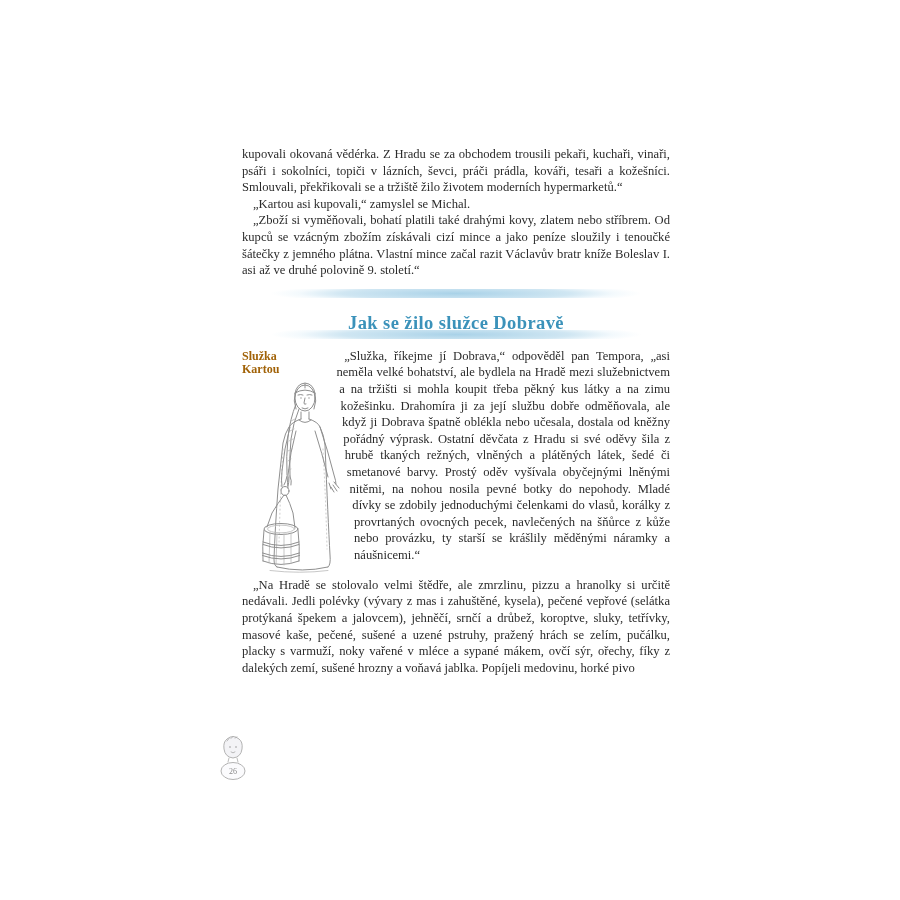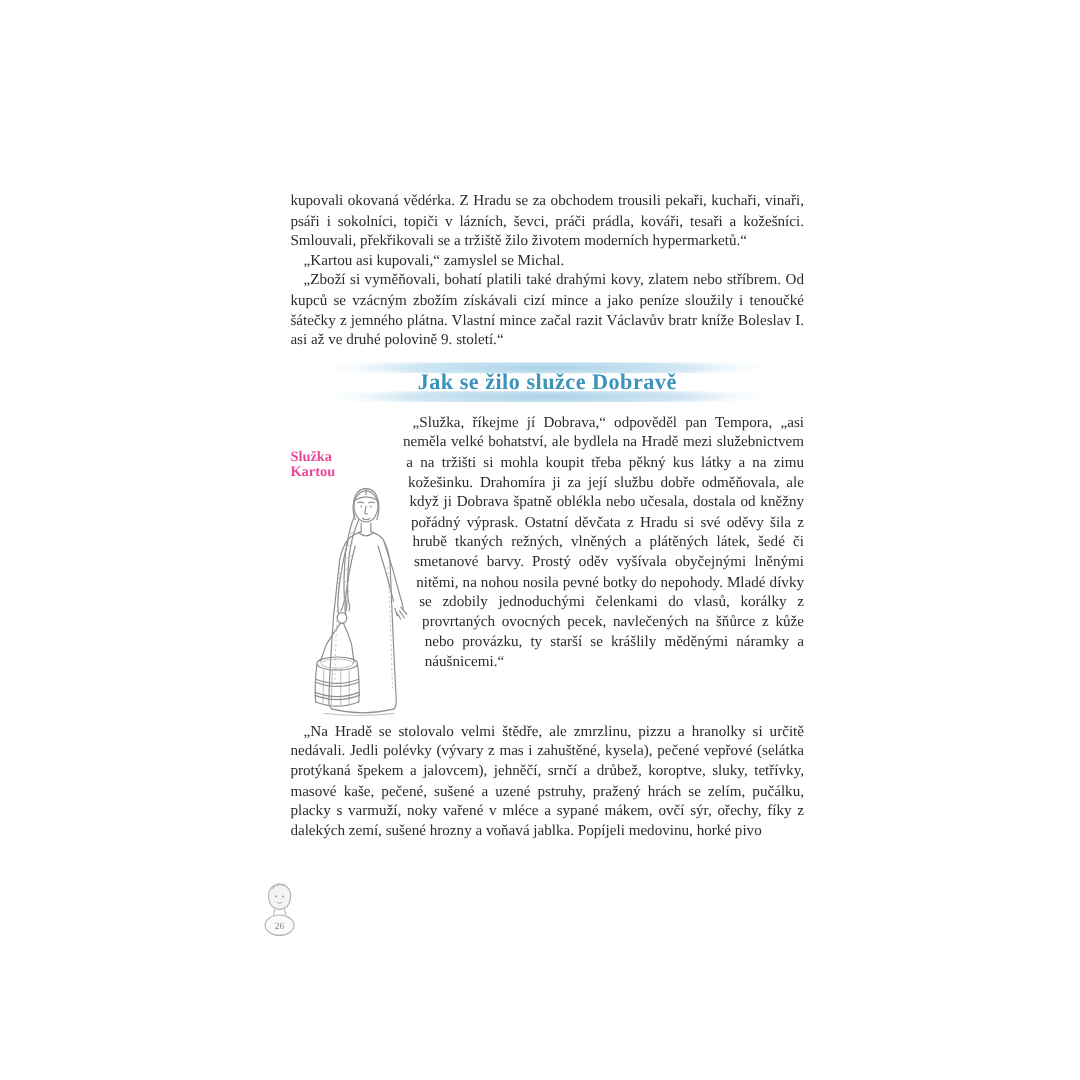"kupovali okovaná vědérka. Z Hradu" .content { top: 159px -> 146px }
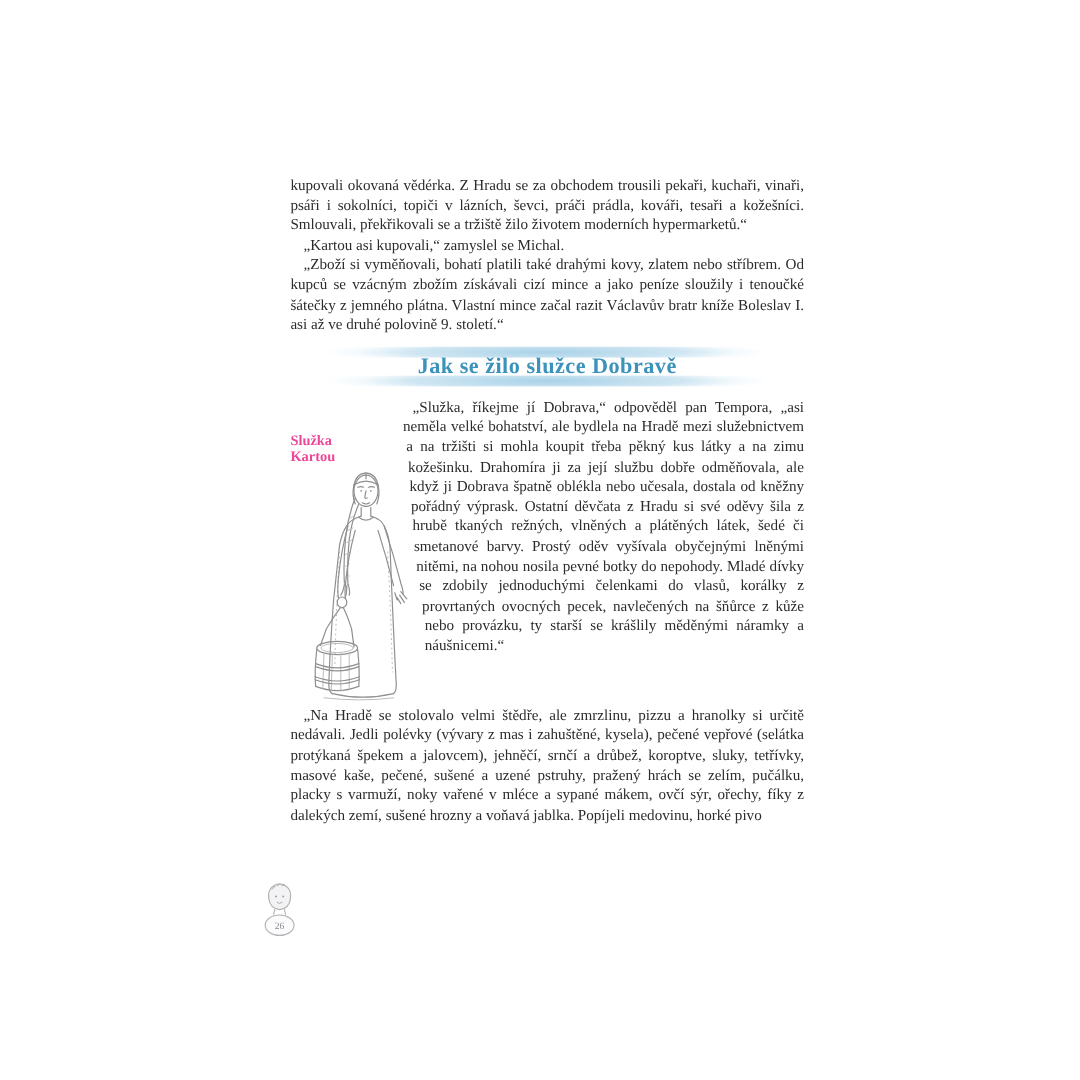"Jak se žilo služce Dobravě" .section-heading { padding: 7px 0 6px -> 24px 0 6px }
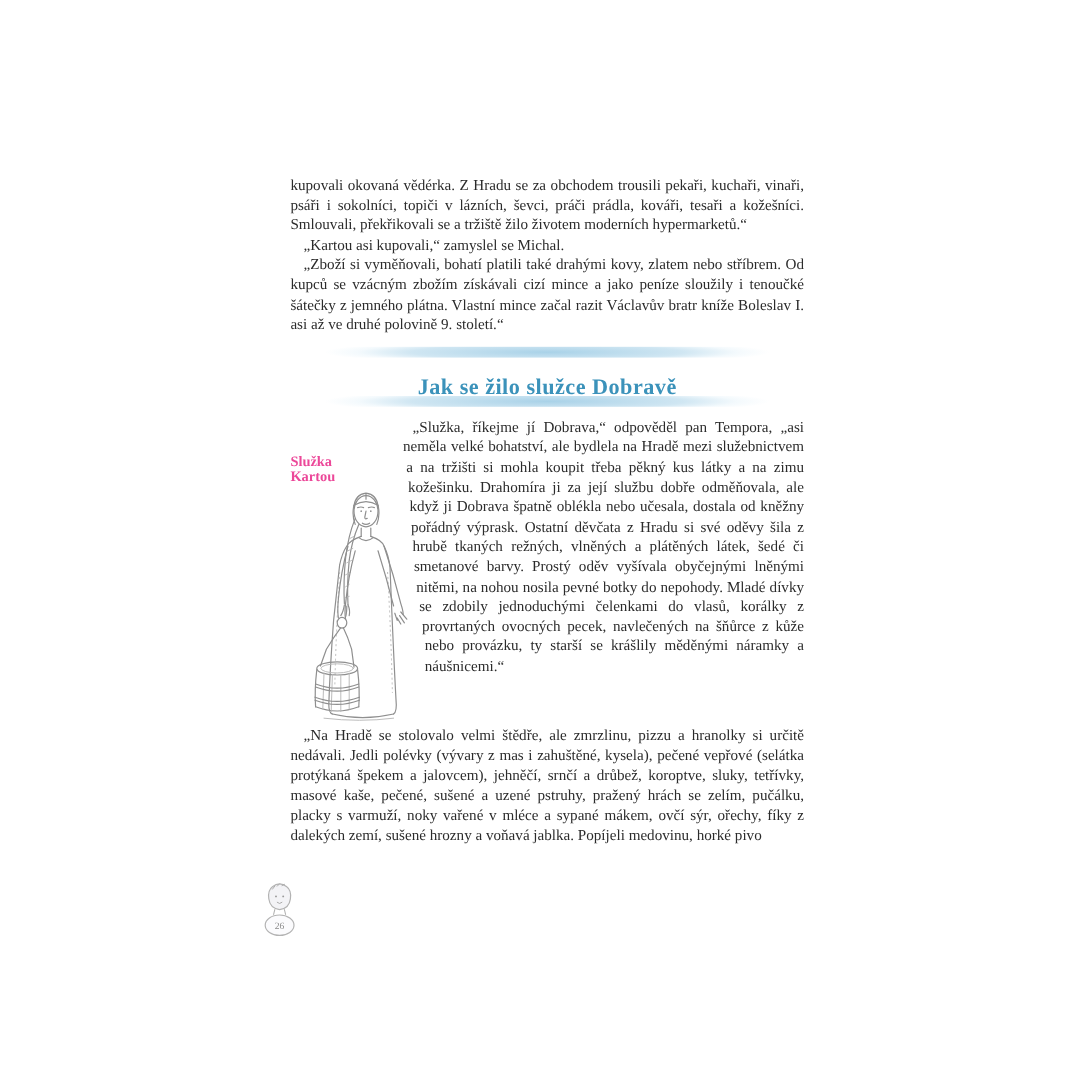"Služka" .fig-label { color: #ec4899 -> #a16207; margin-top: 28px -> none }
